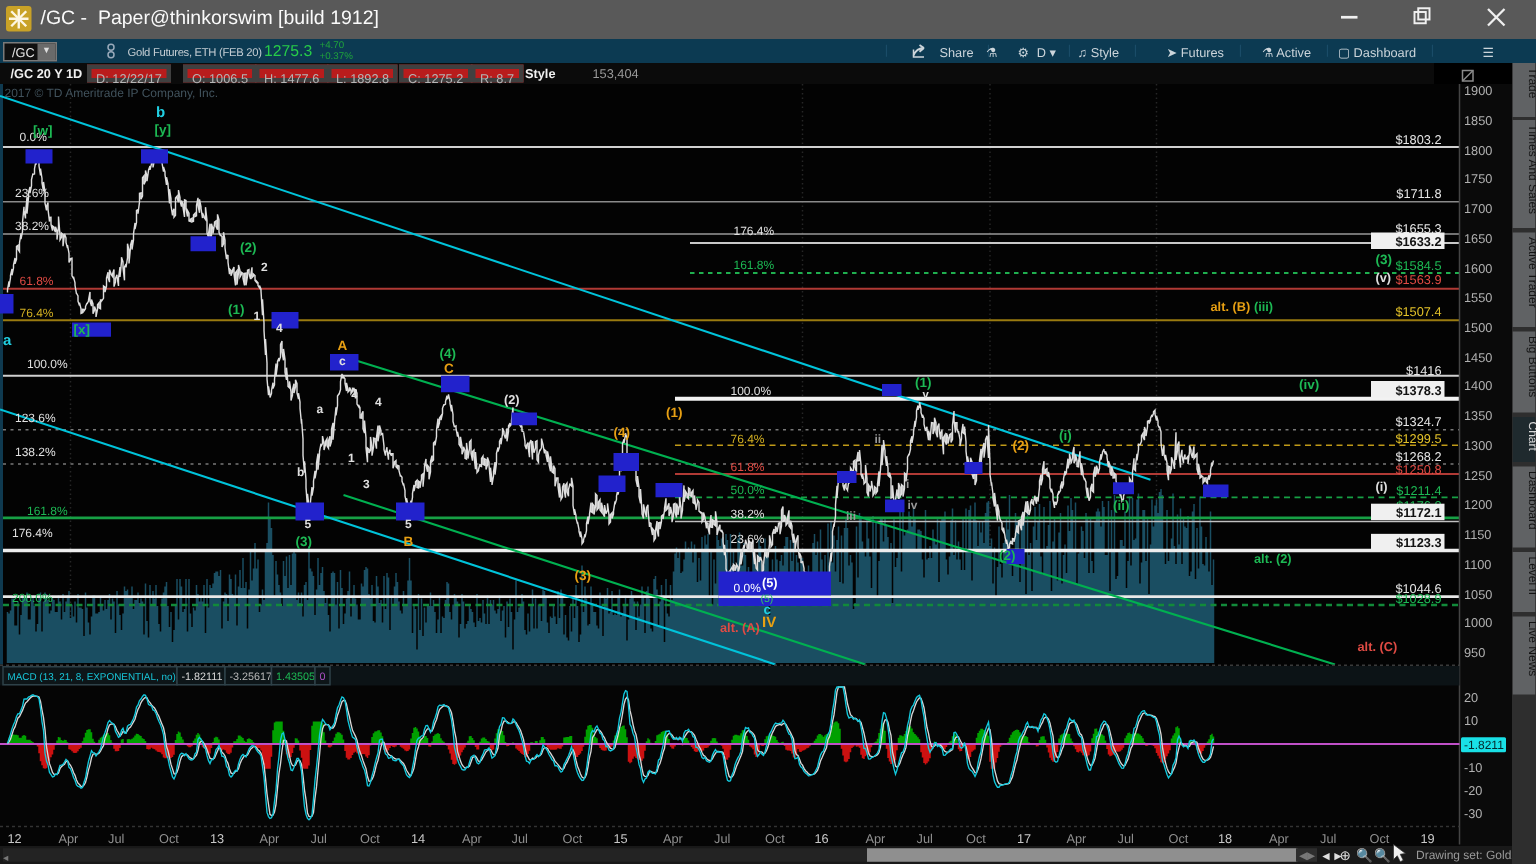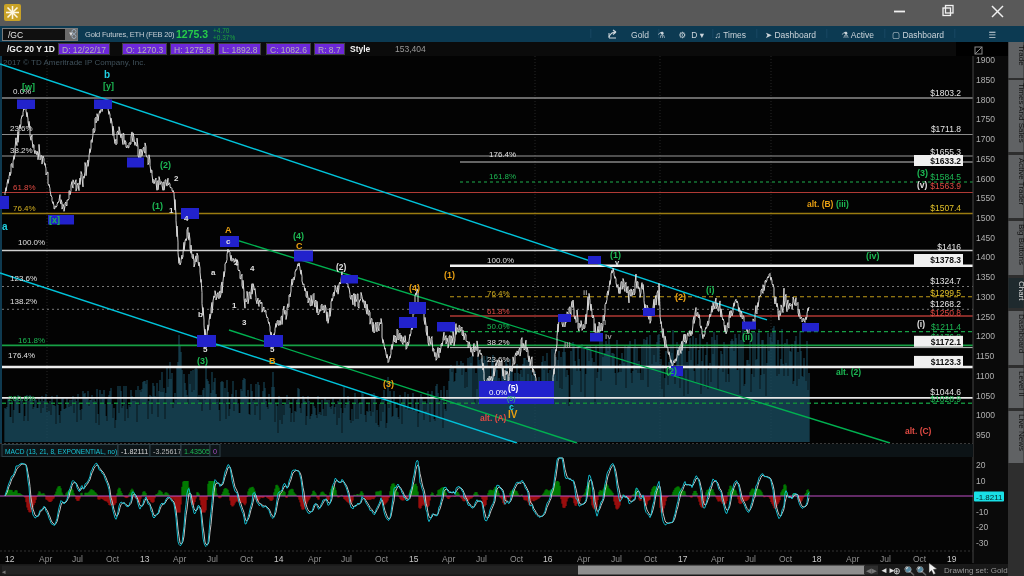"/GC - Paper@thinkorswim [build 1912]" div.tbtitle { html: none -> <div>/GC -&nbsp; Paper@thinkorswim [build 1912]</div> }
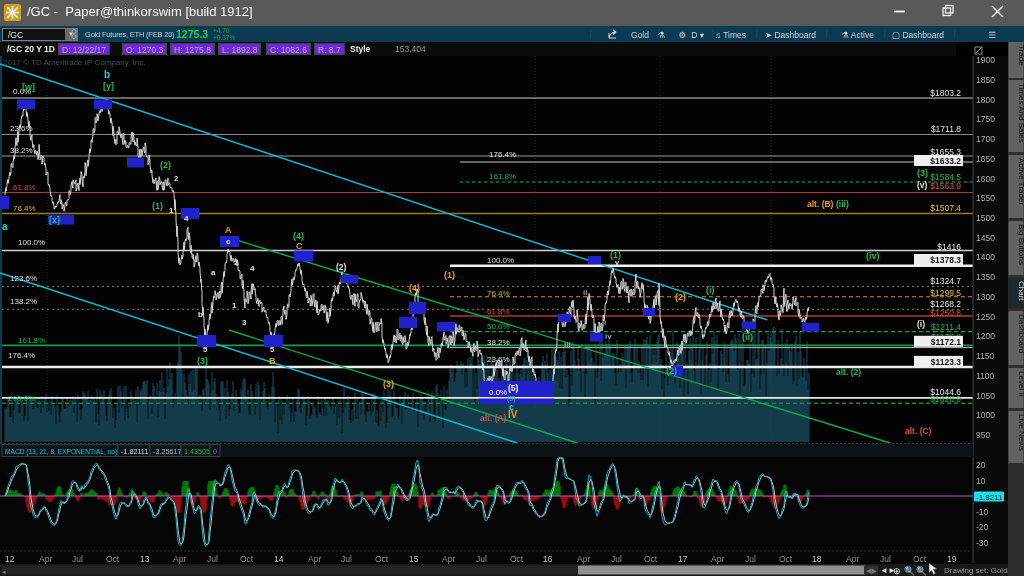"/GC" .symbox { width: 76px -> 36px }
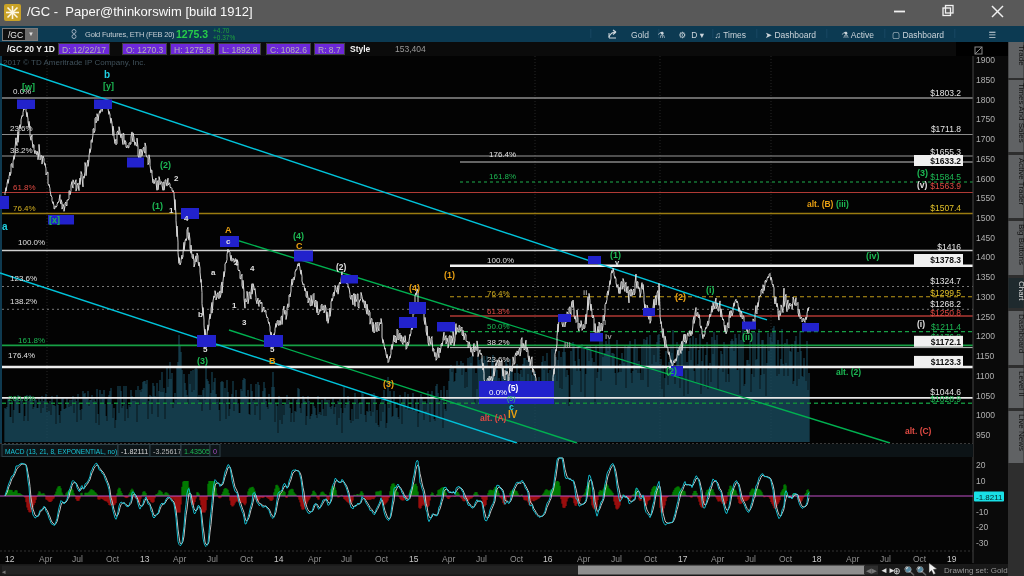"1275.3" .toolbar .px { font-weight: bold -> normal }
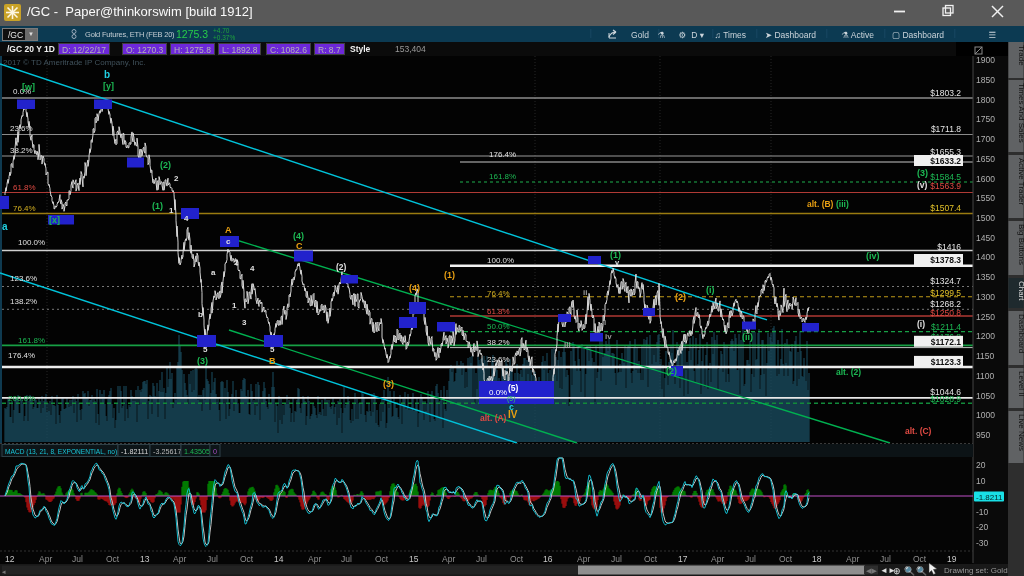"Gold" span { text: Gold -> Share }
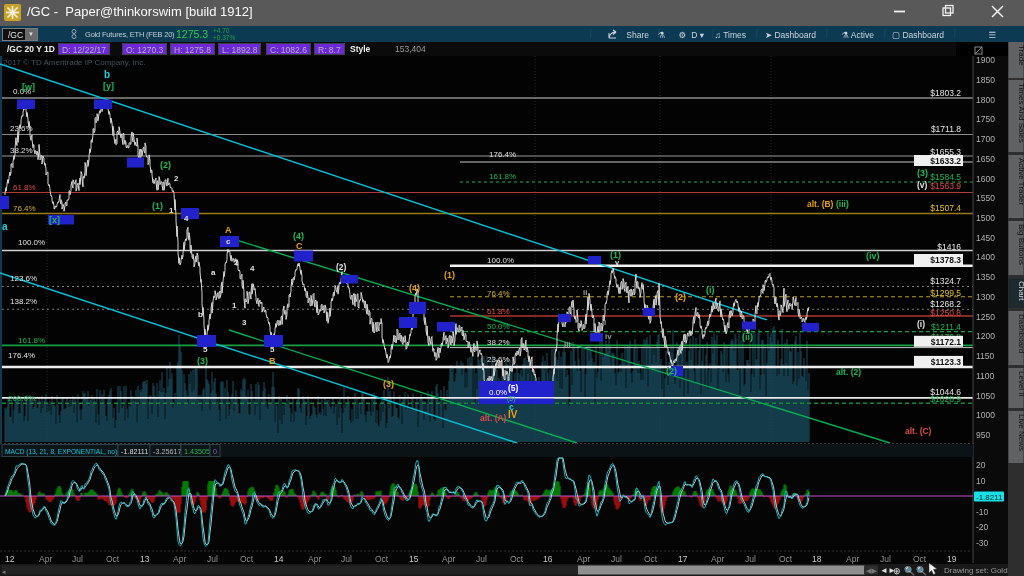"♫ Times" span { text: Times -> Style }
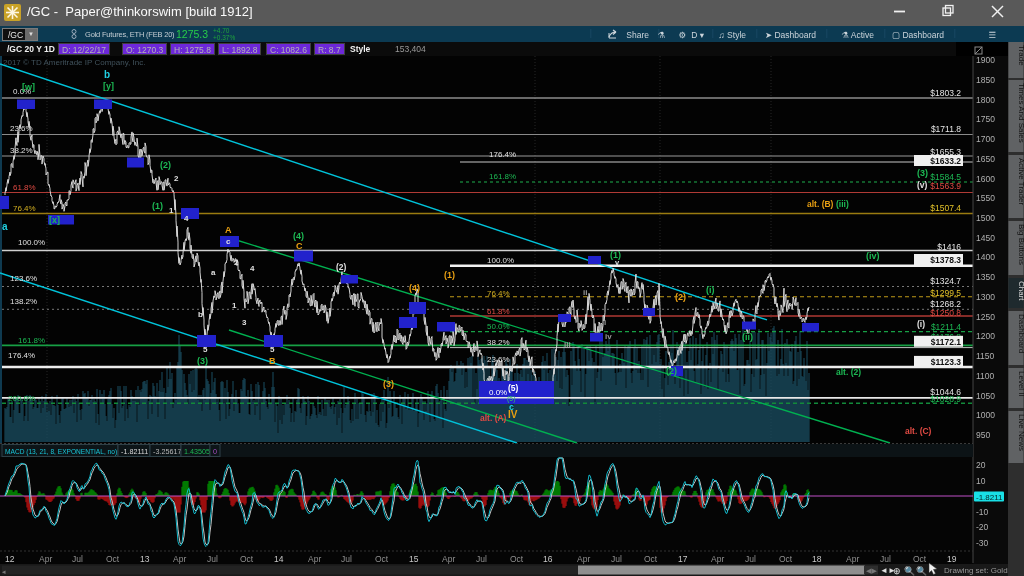"➤ Dashboard" span { text: Dashboard -> Futures }
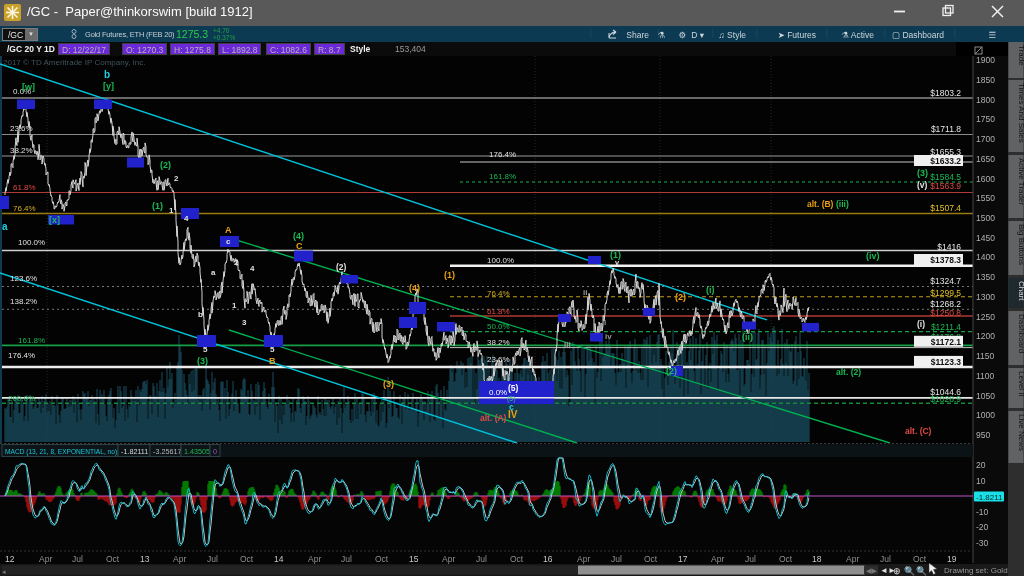"D: 12/22/17" .ohlc .c { background: #6d28d9 -> #b91c1c; border: 1px solid #404040 -> 3px solid #404040 }
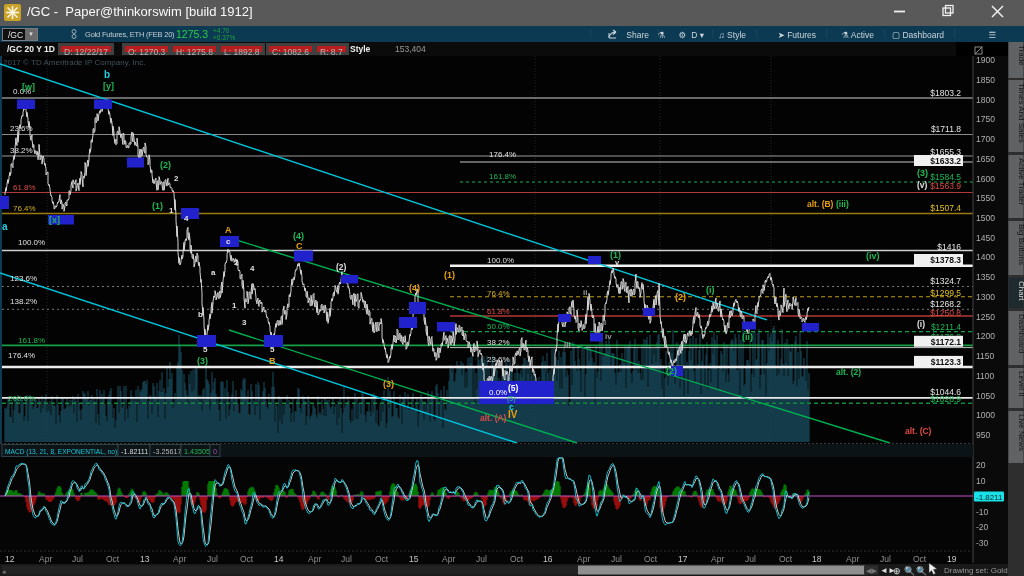"O: 1270.3" span.c { text: 1270.3 -> 1006.5 }
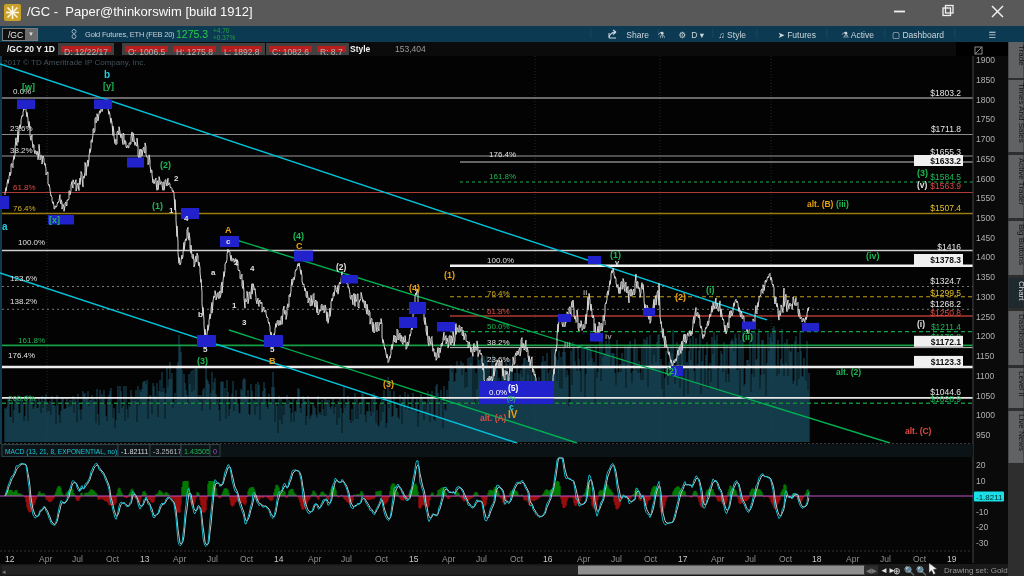"H: 1275.8" span.c { text: 1275.8 -> 1477.6 }
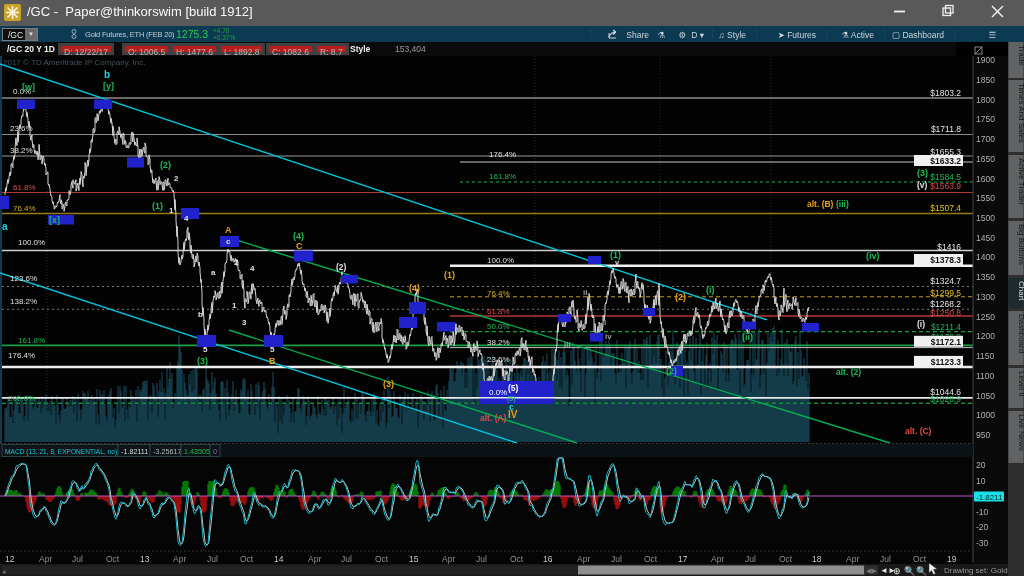"C: 1082.6" span.c { text: 1082.6 -> 1275.2 }
